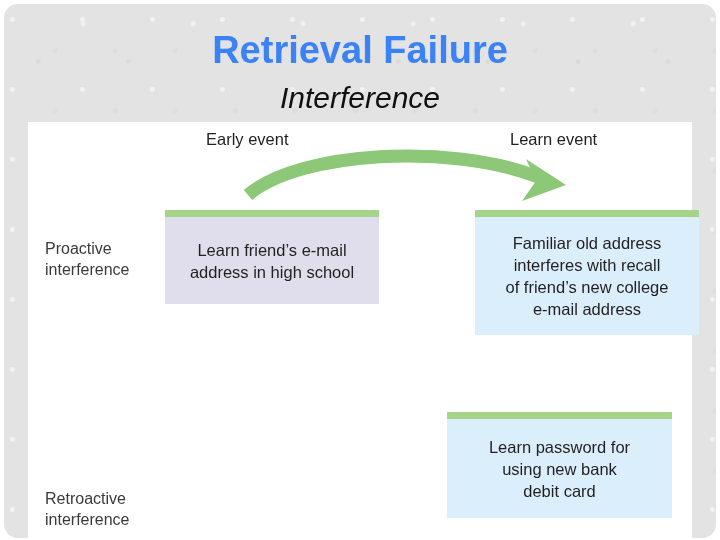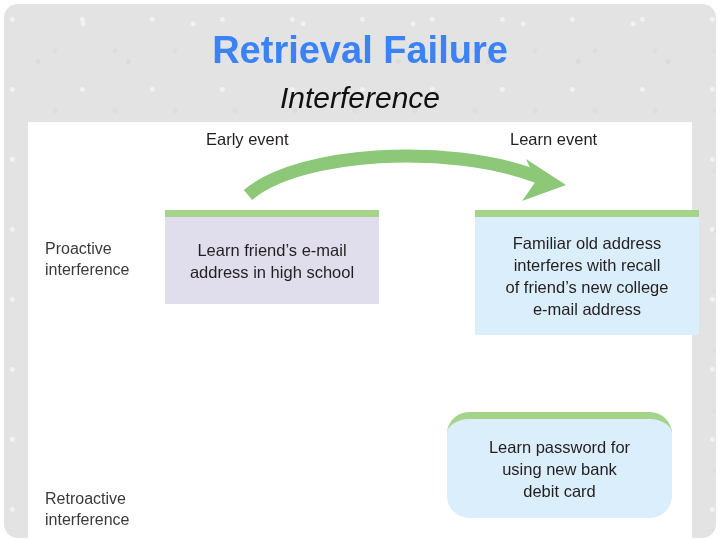"Learn password for" #box-later-password { border-radius: 22px -> none }
